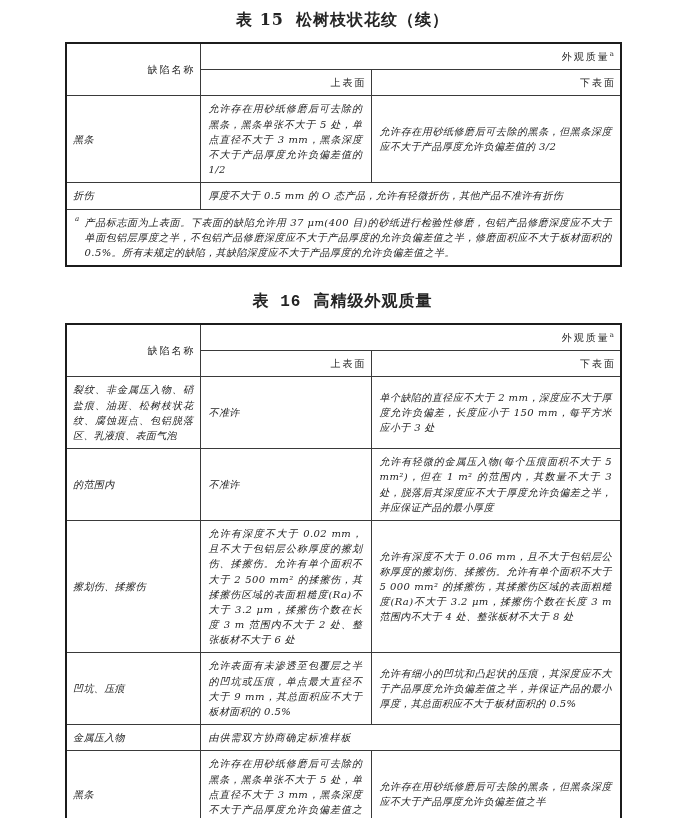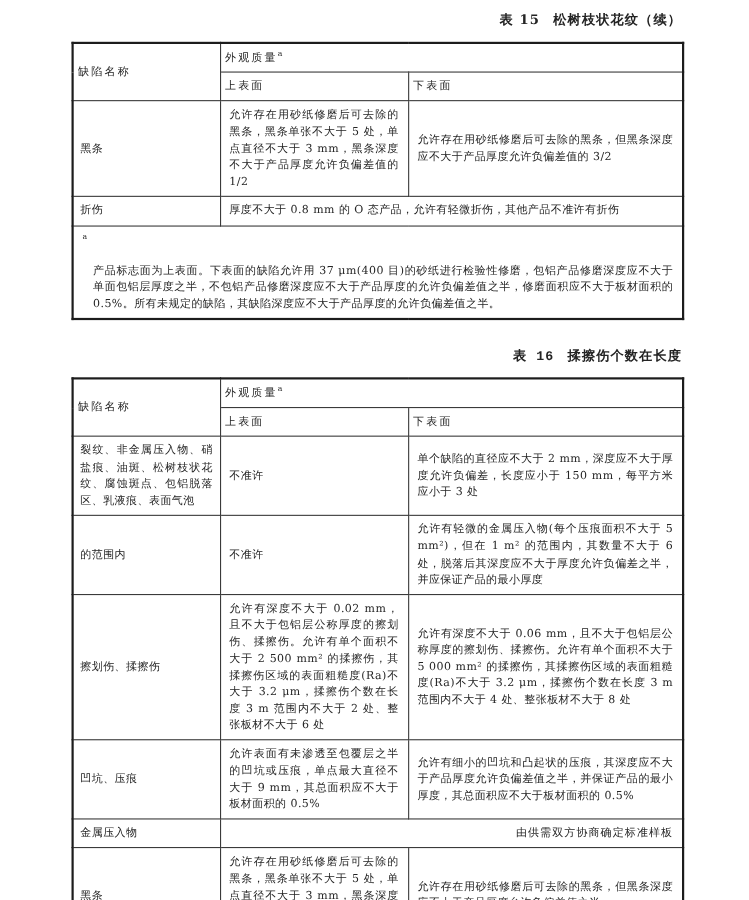"表 15" .table-title { font-size: 12px -> 16px; justify-content: flex-end -> center }
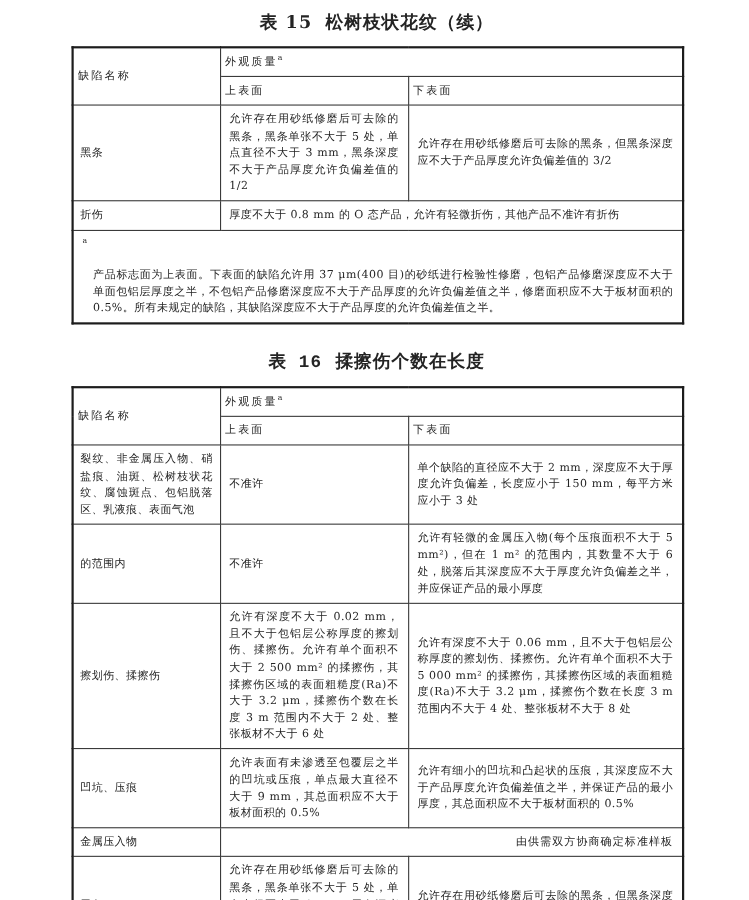"外观质量a" .tbl th { text-align: left -> right }
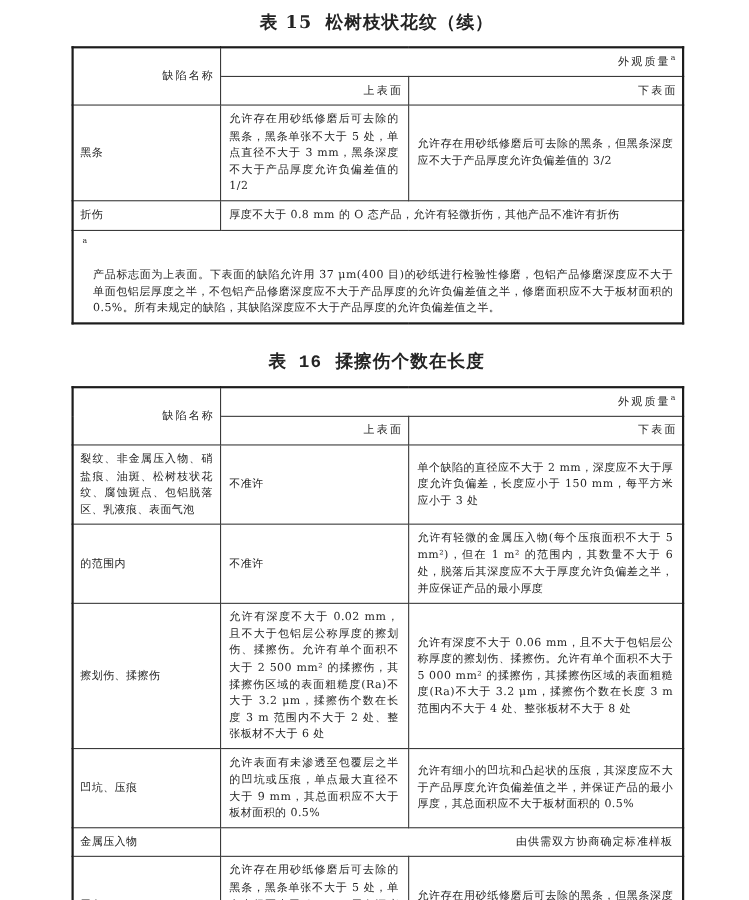"允许存在用砂纸修磨后可去除的黑条，黑条单张不大于 5 处，单点直径不大于 3" .tbl td { font-style: none -> italic }
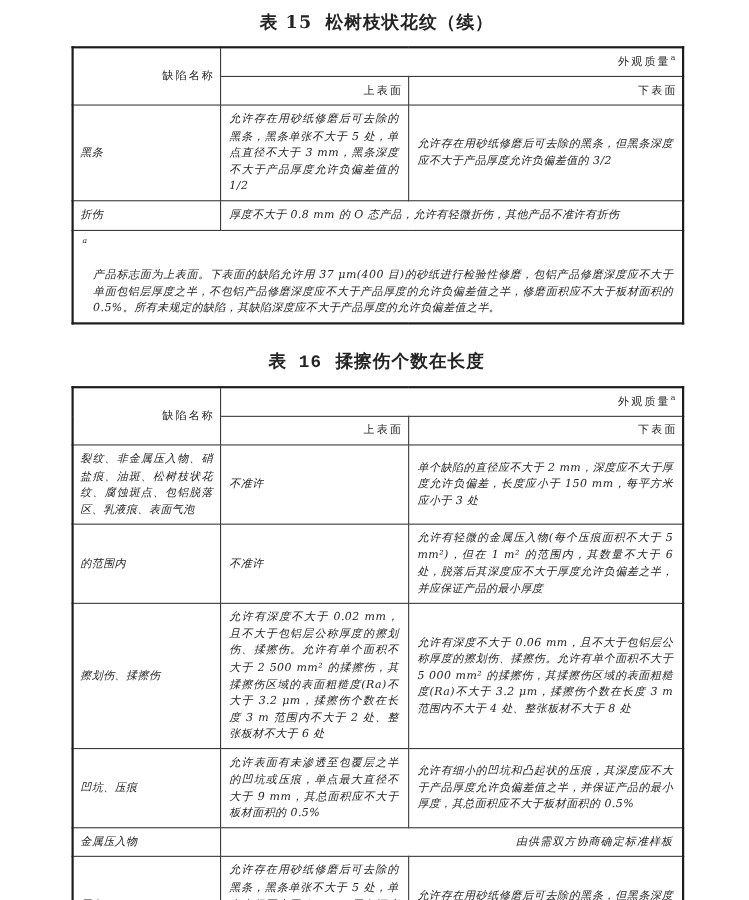"厚度不大于 0.8 mm 的 O" td { text: 0.8 -> 0.5 }
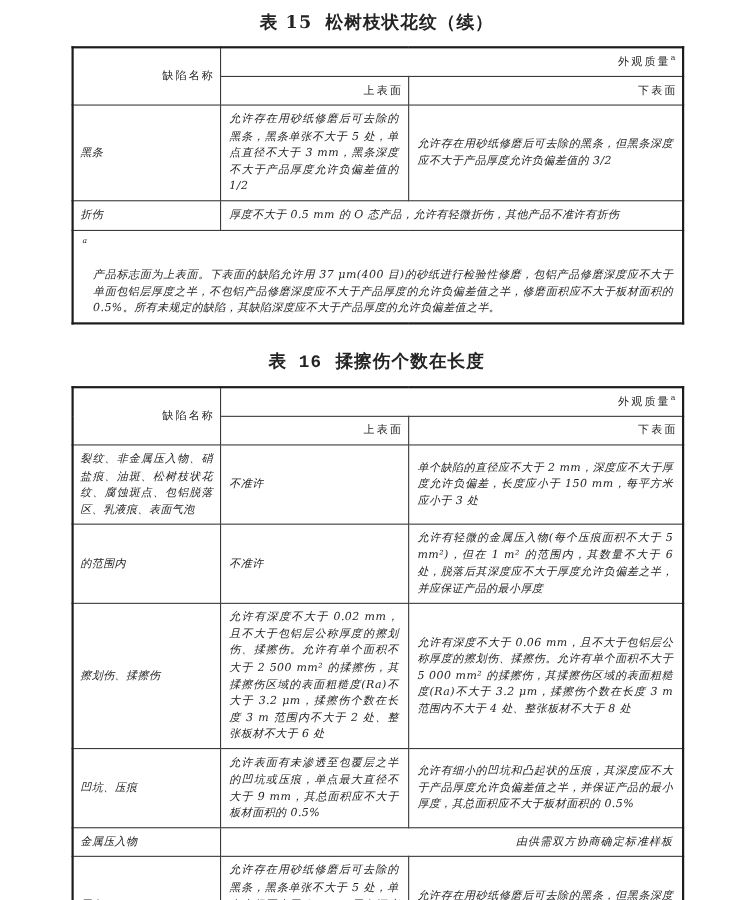"产品标志面为上表面。下表面的缺陷允许用 37 μm(400" .footnote .fn-text { margin-top: 28px -> none }
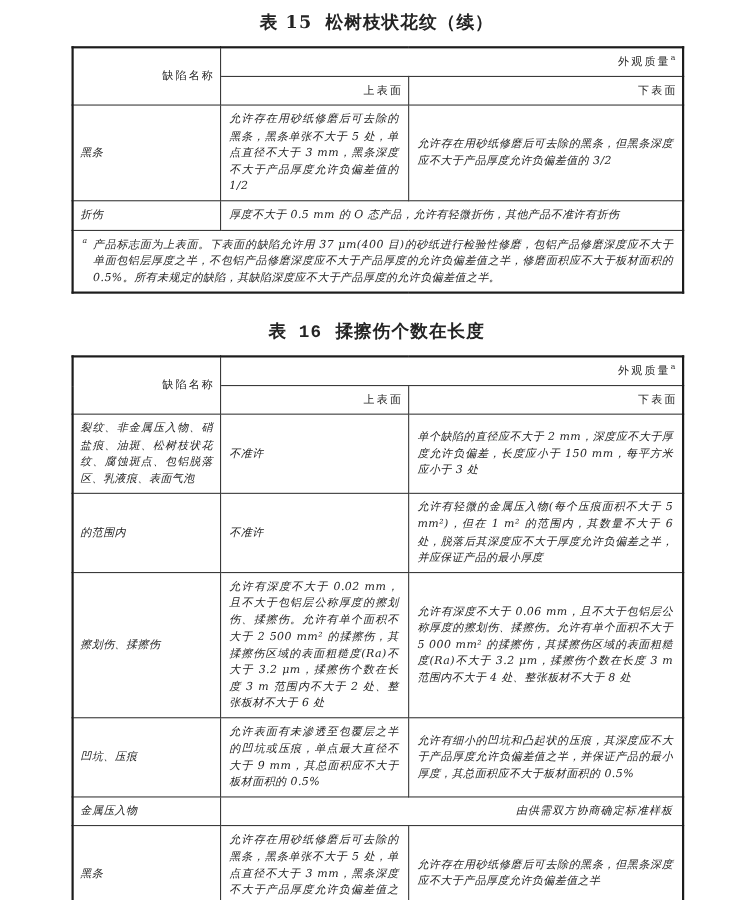"揉擦伤个数在长度" span { text: 揉擦伤个数在长度 -> 高精级外观质量 }
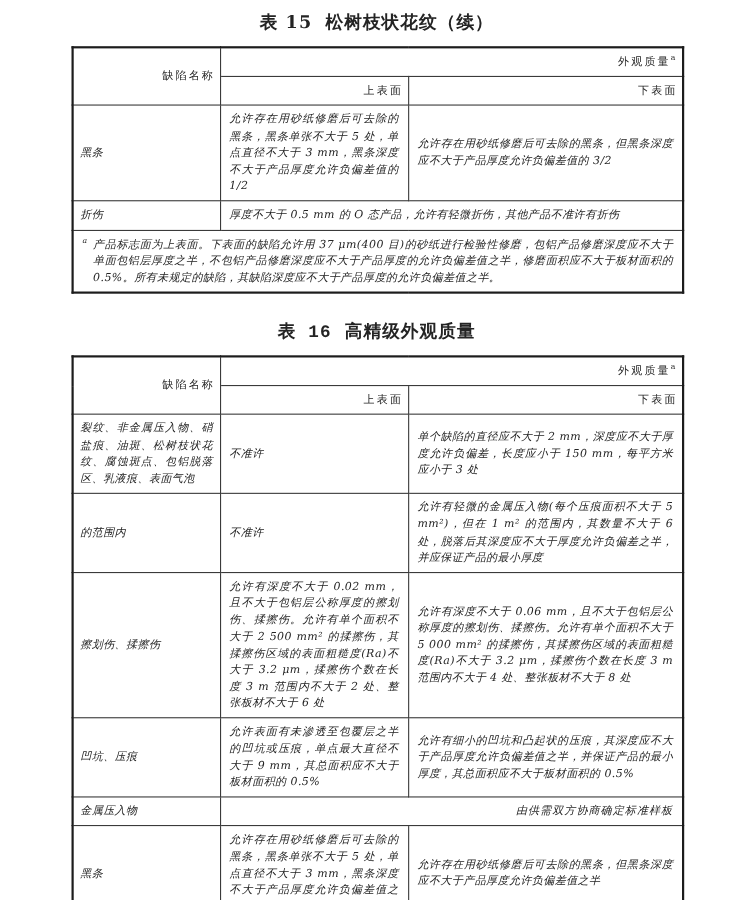"允许有轻微的金属压入物(每个压痕面积不大于 5 mm²)，但在 1 m²" td { text: 6 -> 3 }
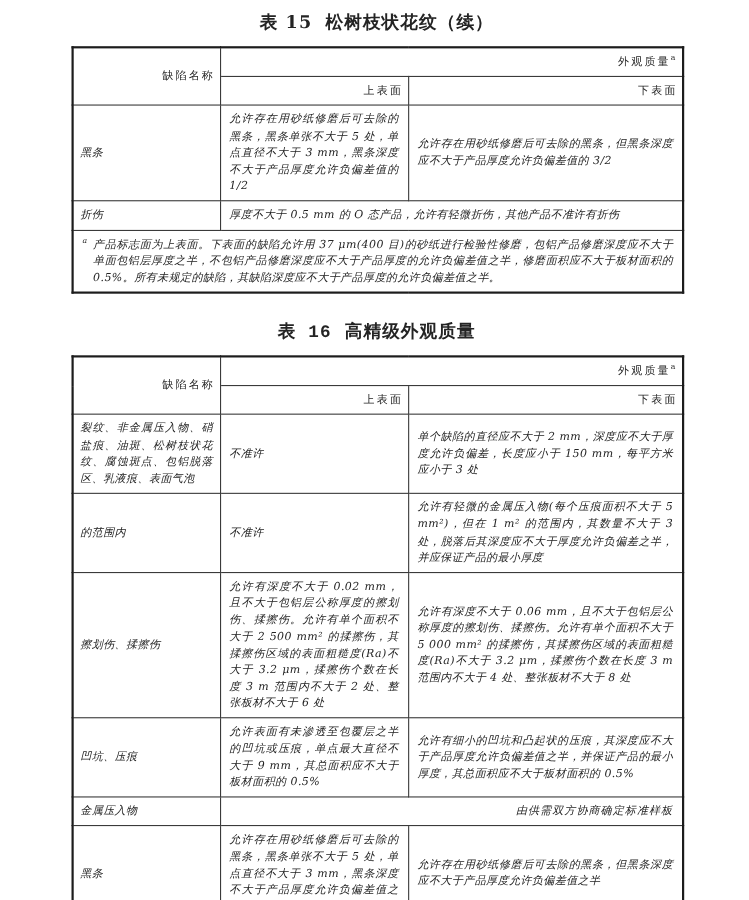"由供需双方协商确定标准样板" .tbl td.center-cell { text-align: right -> left }
